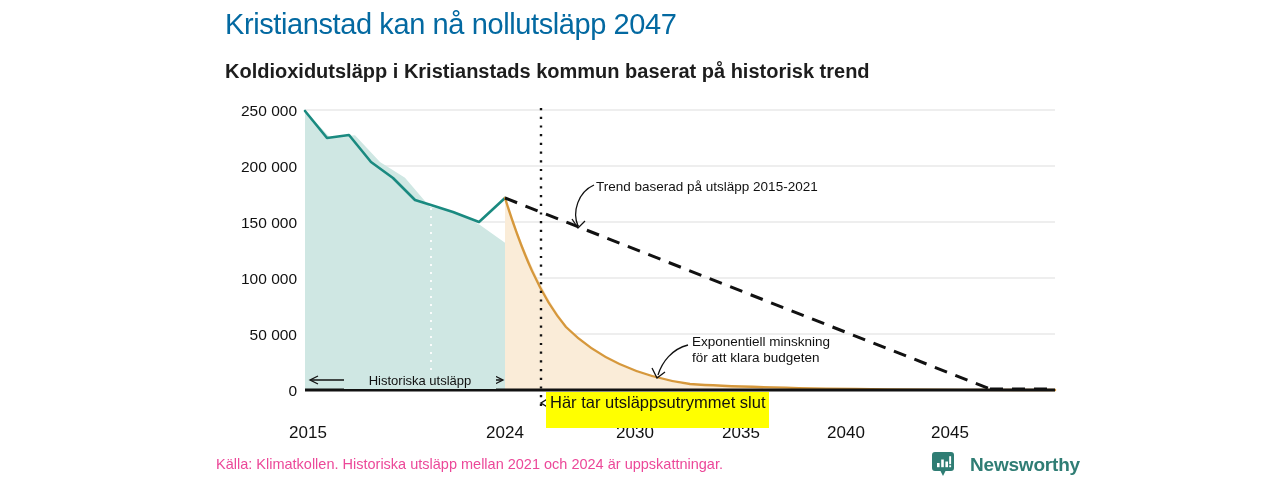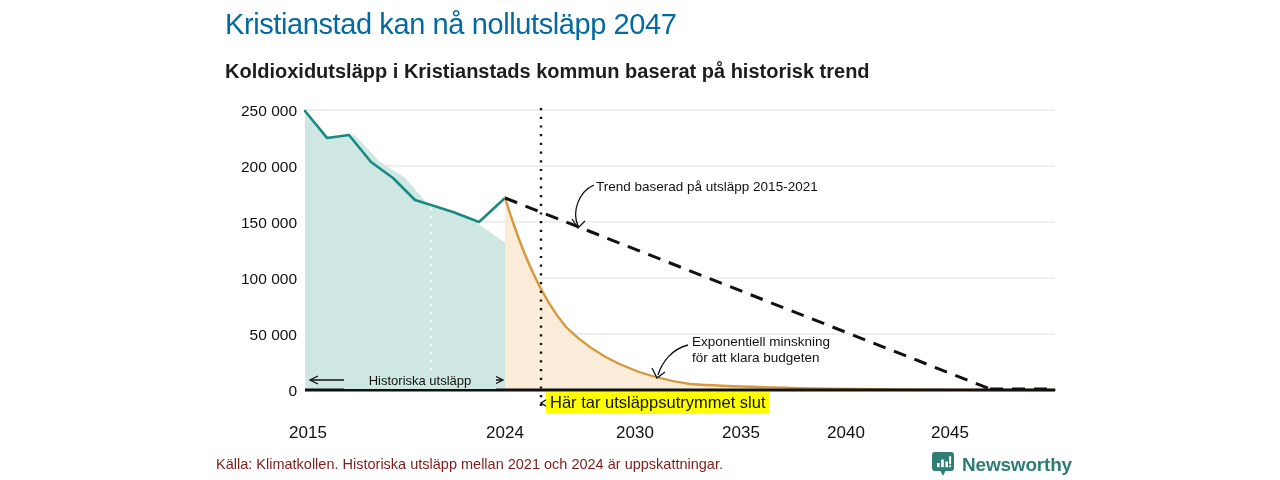"Här tar utsläppsutrymmet slut" .budget-label { padding: 1px 4px 2px 4px -> 1px 4px 16px 4px }
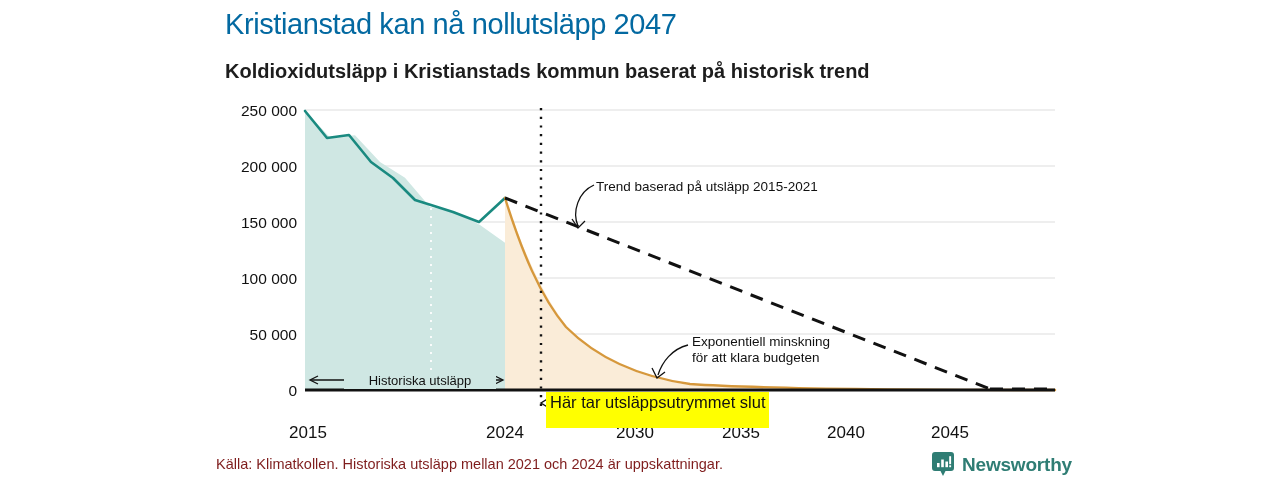"Källa: Klimatkollen. Historiska utsläpp" .footnote { color: #7f1d1d -> #ec4899 }
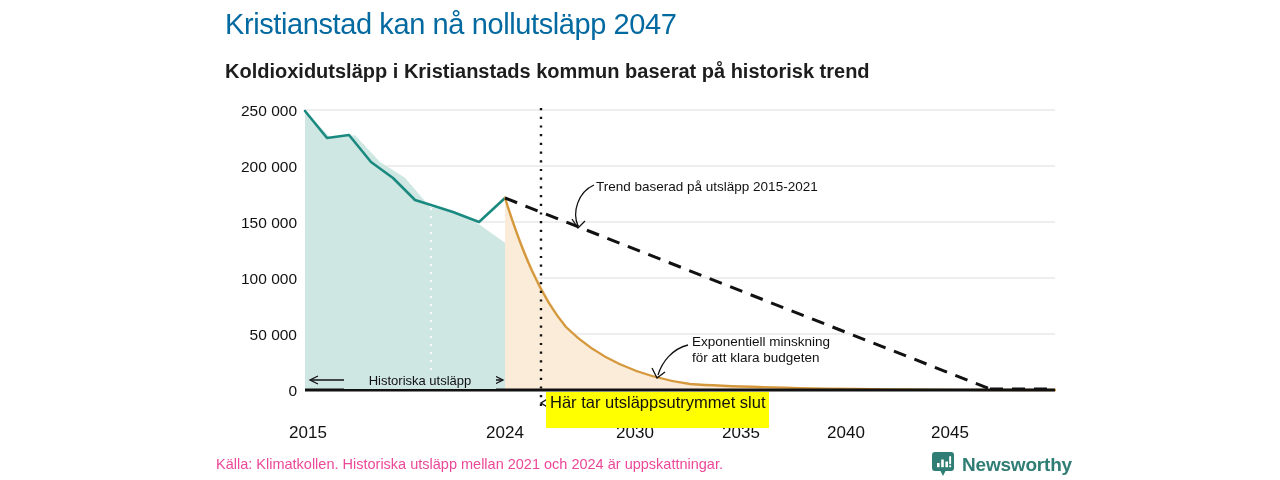"Newsworthy" .logo { gap: 8px -> 16px }
